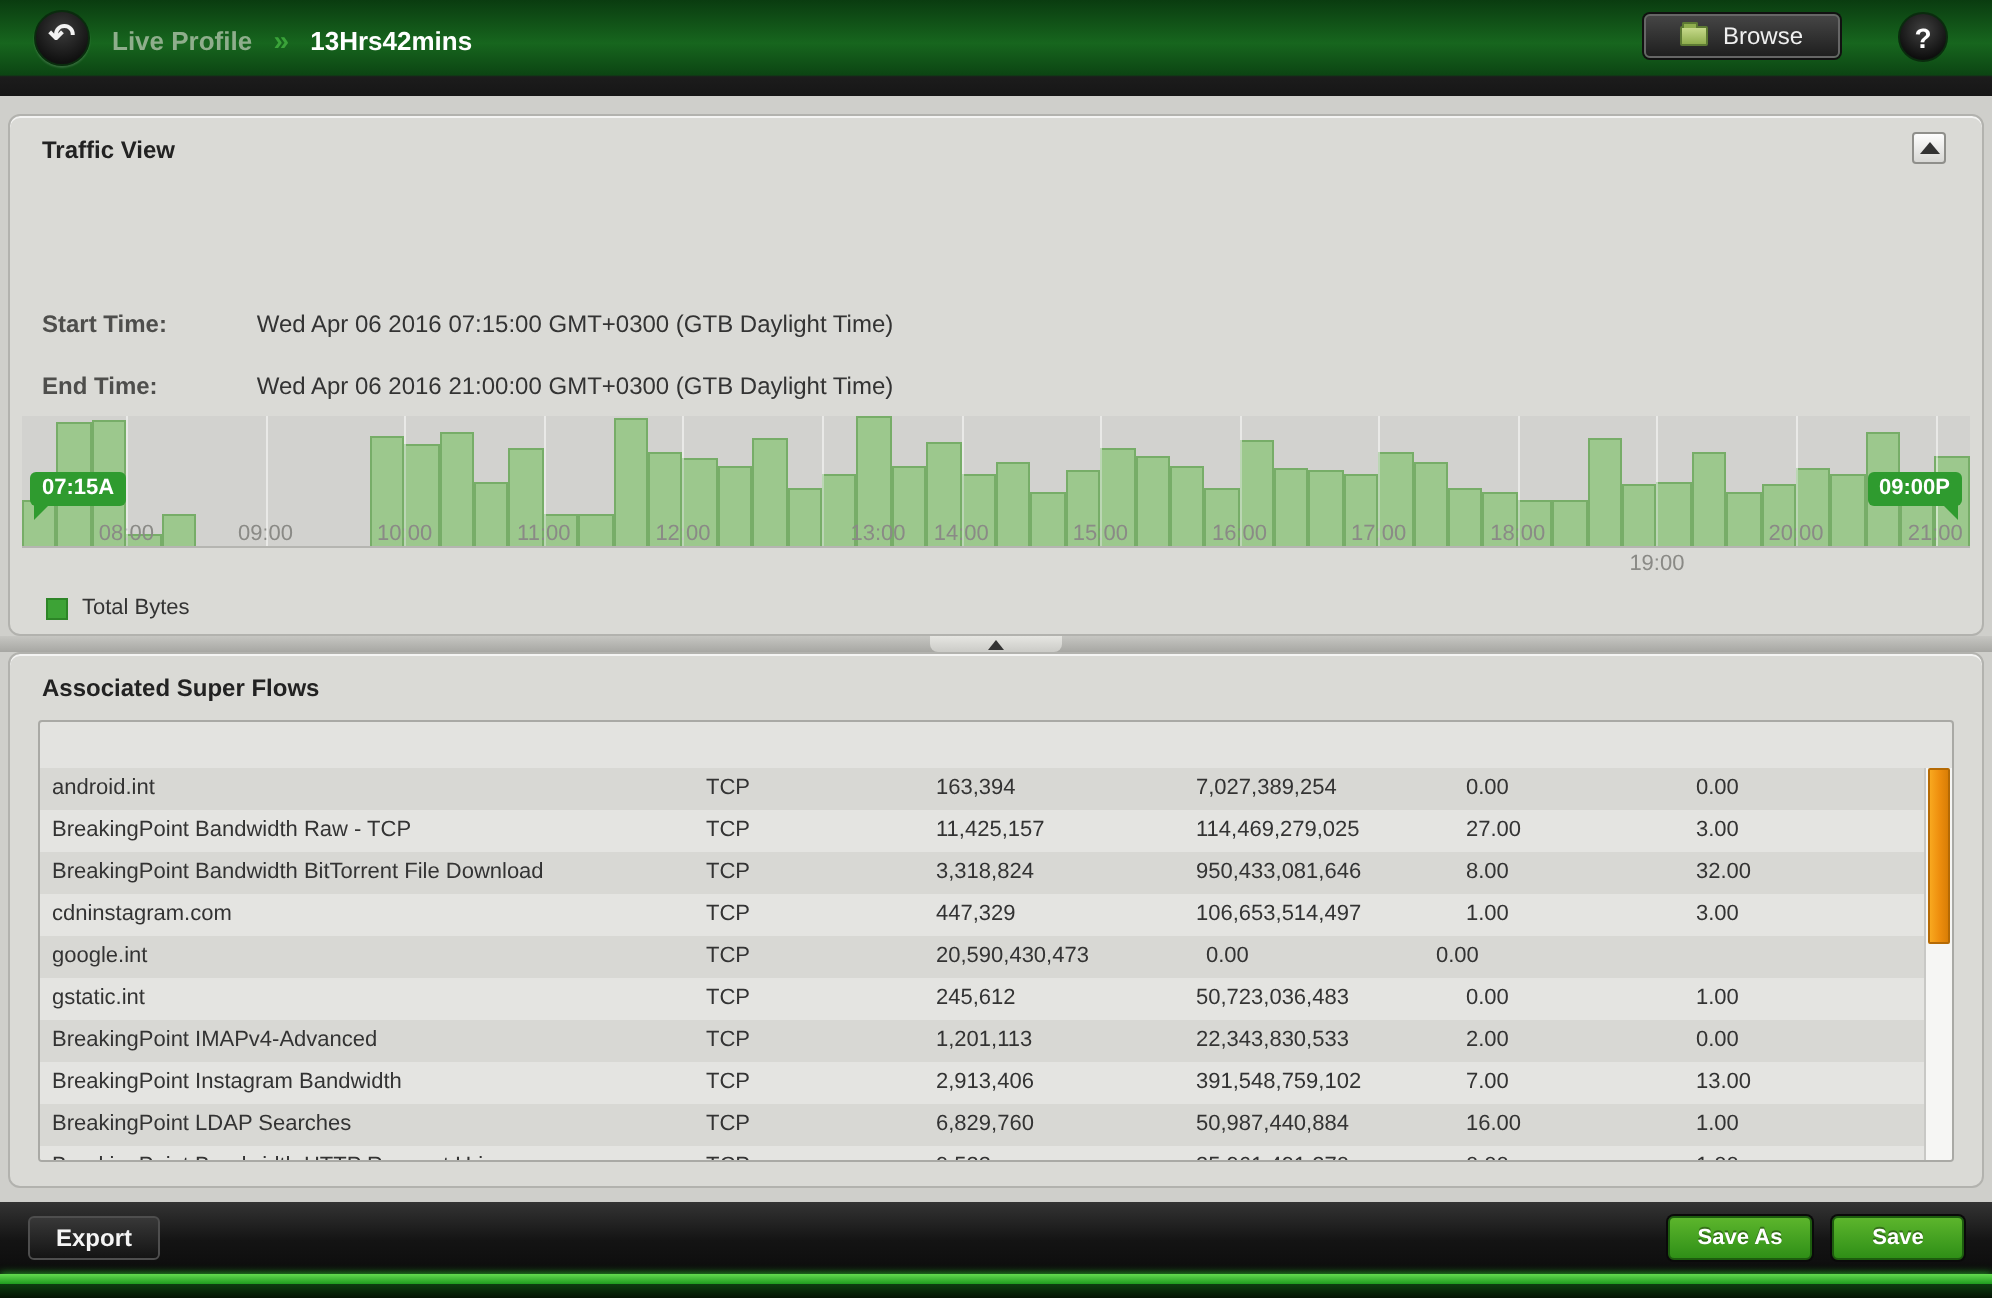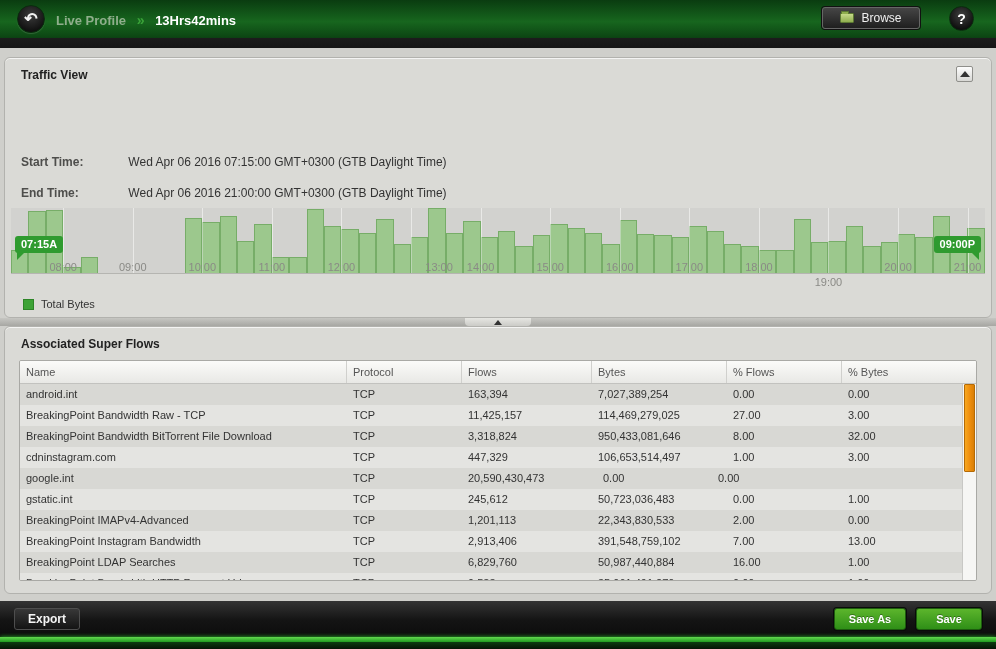"Name" div.thead { html: <div> <div>Name</div> <div>Protocol</div> <div>Flows</div> <div>Bytes</div> <div>% Flows</div> <div>% Bytes</div> </div> -> none }
